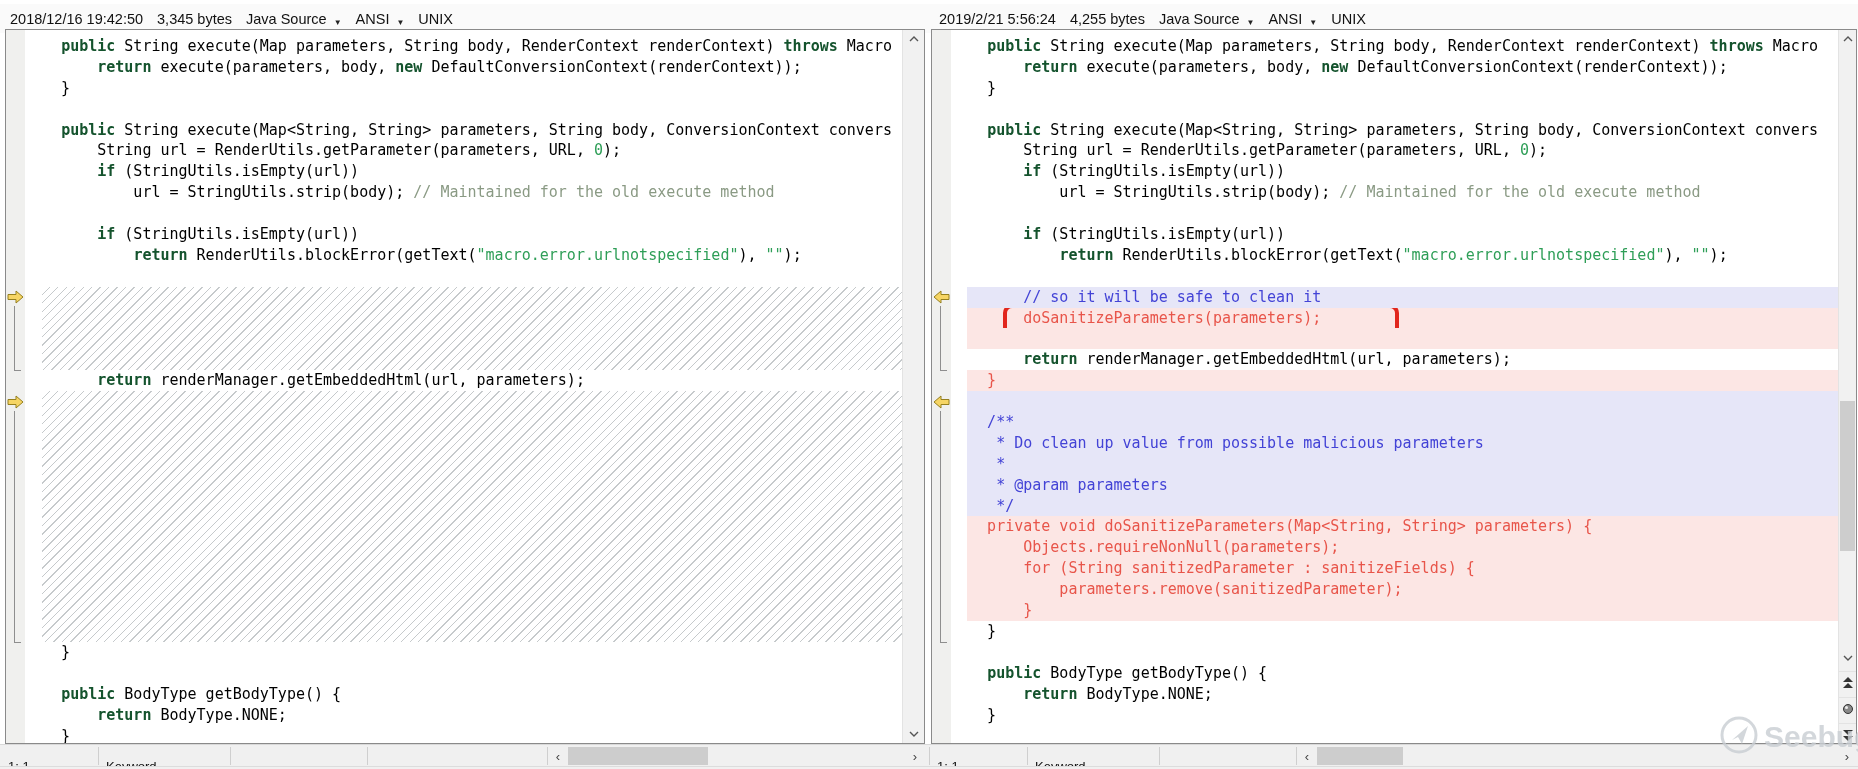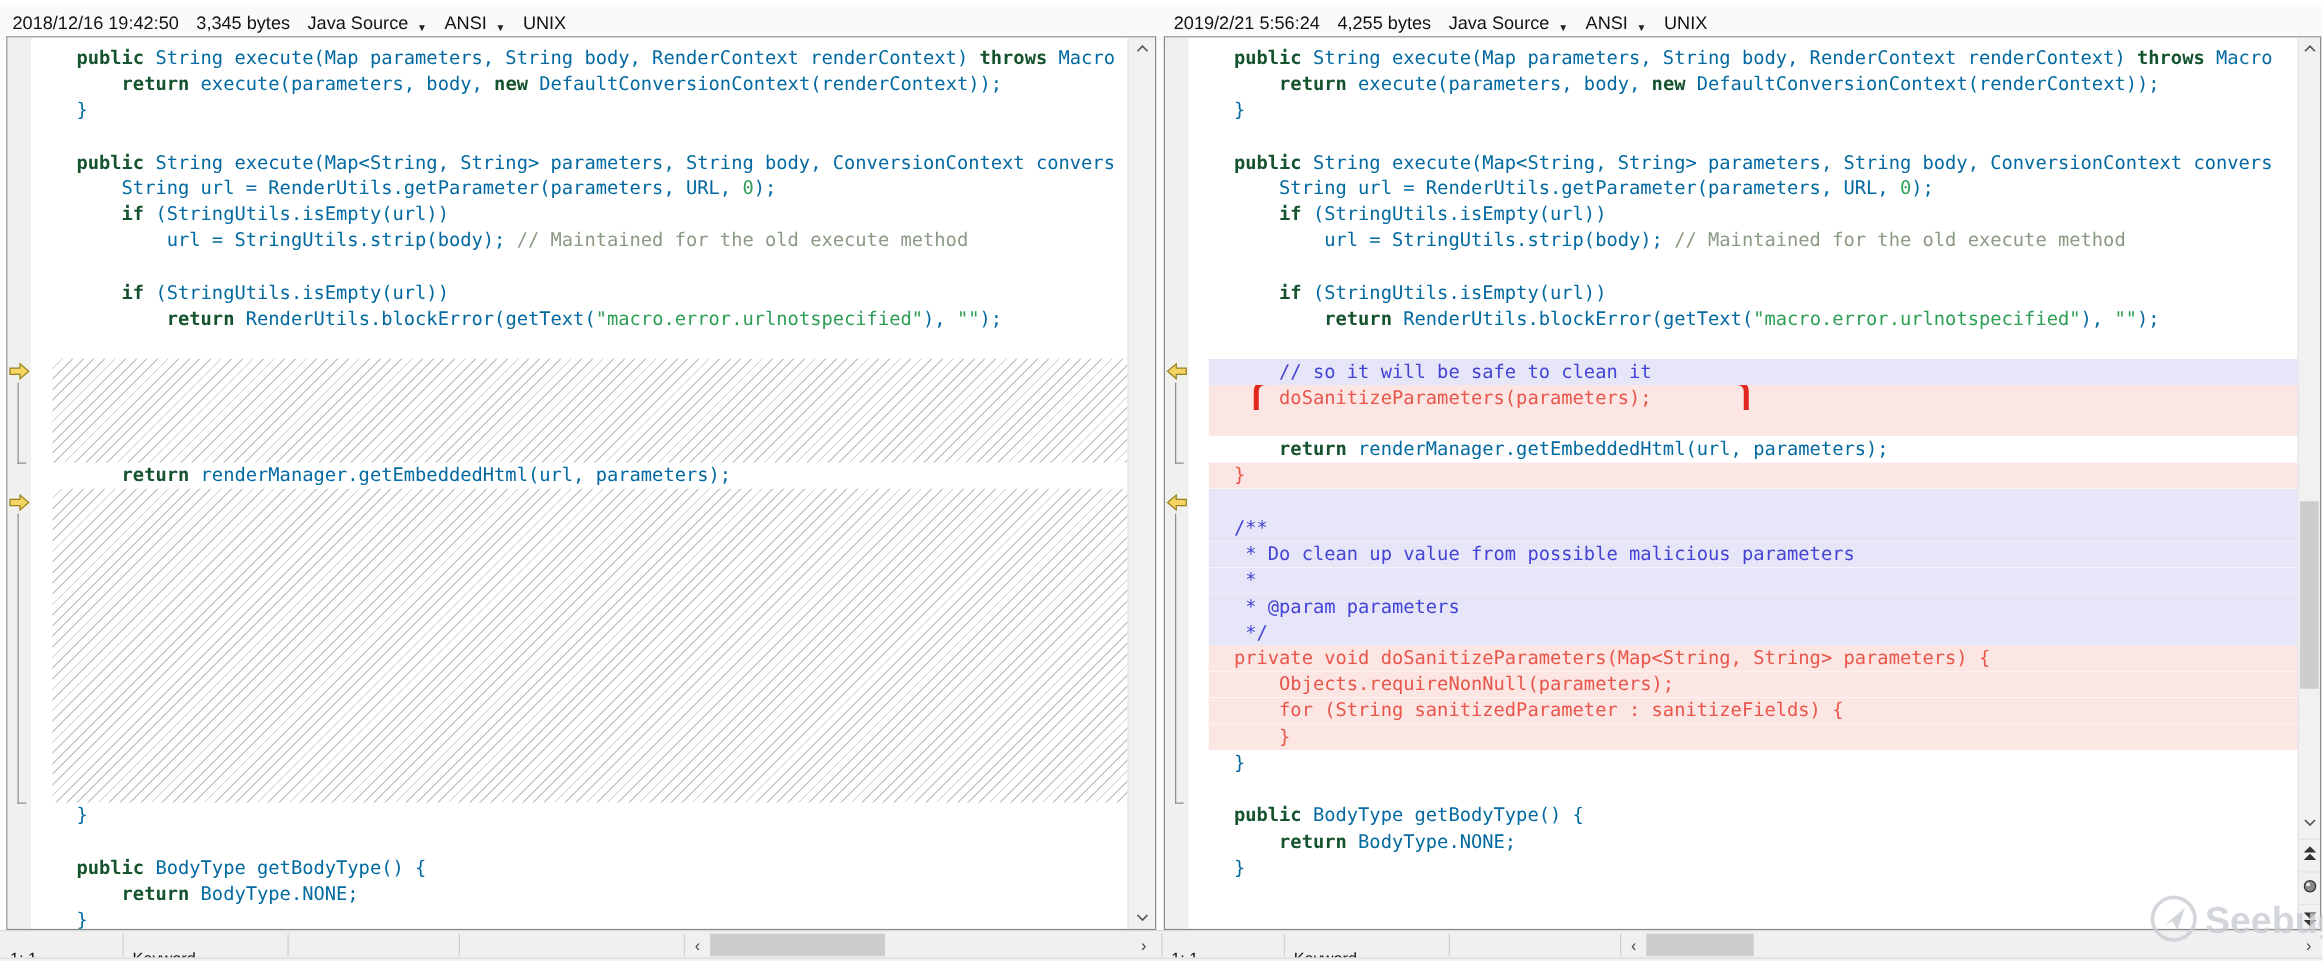"String execute(Map parameters, String" .t { color: #0369a1 -> #000000 }
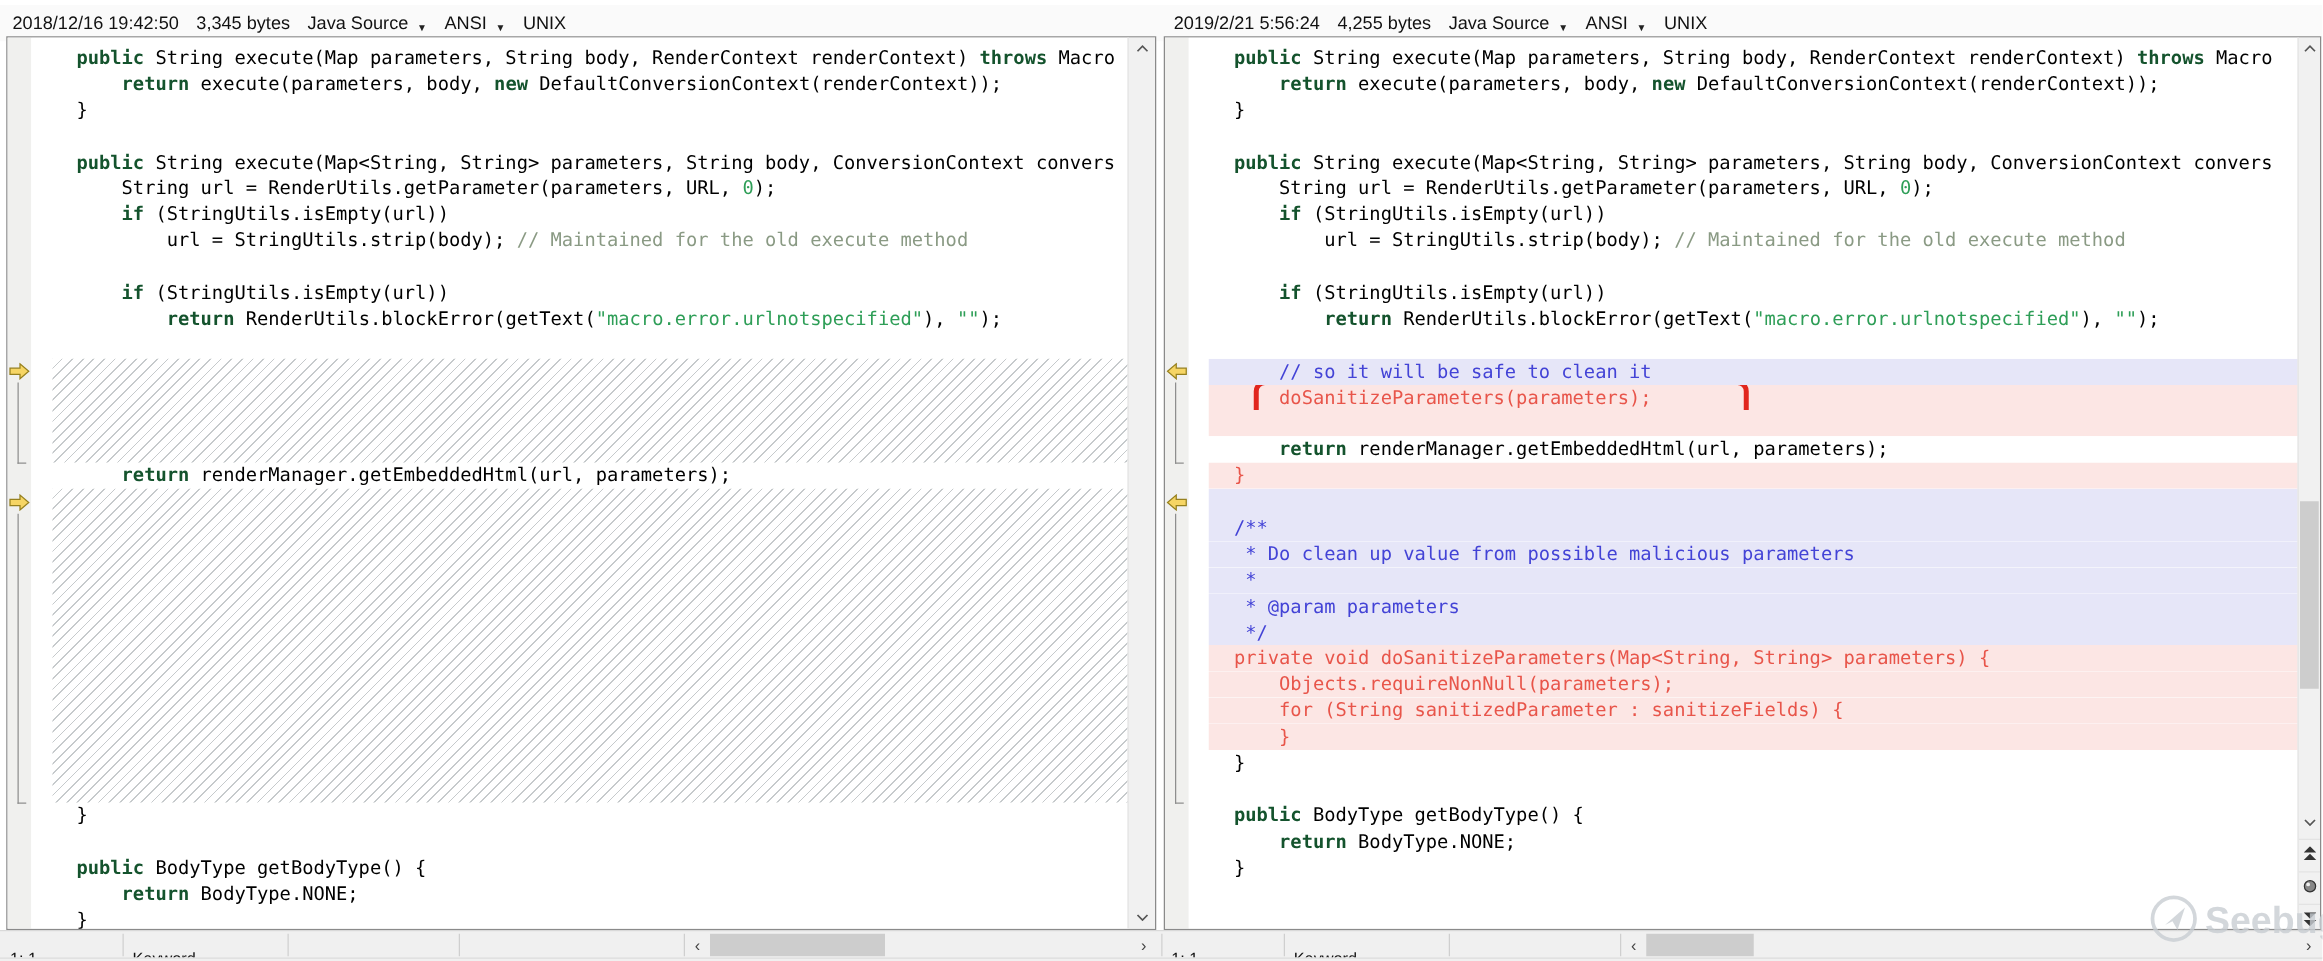"parameters.remove(sanitizedParameter);" div.ln { html: none -> <div><span> parameters.remove(sanitizedParameter);</span></div> }
